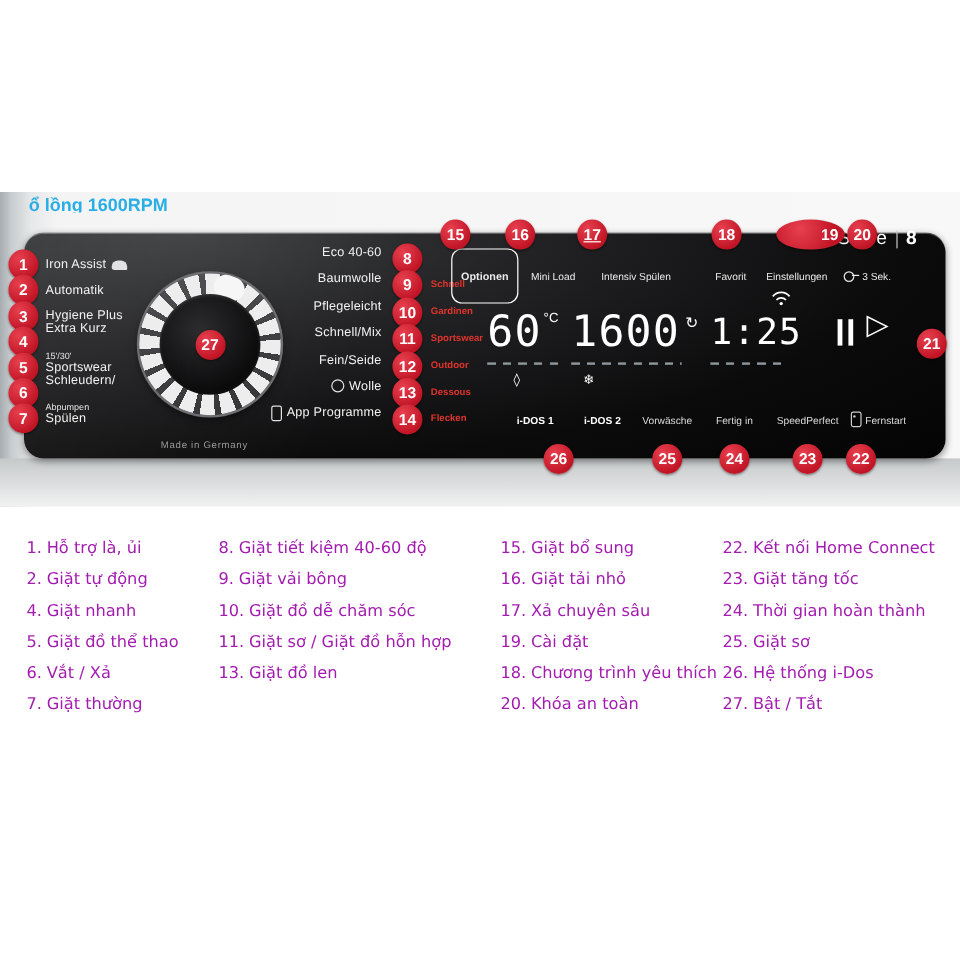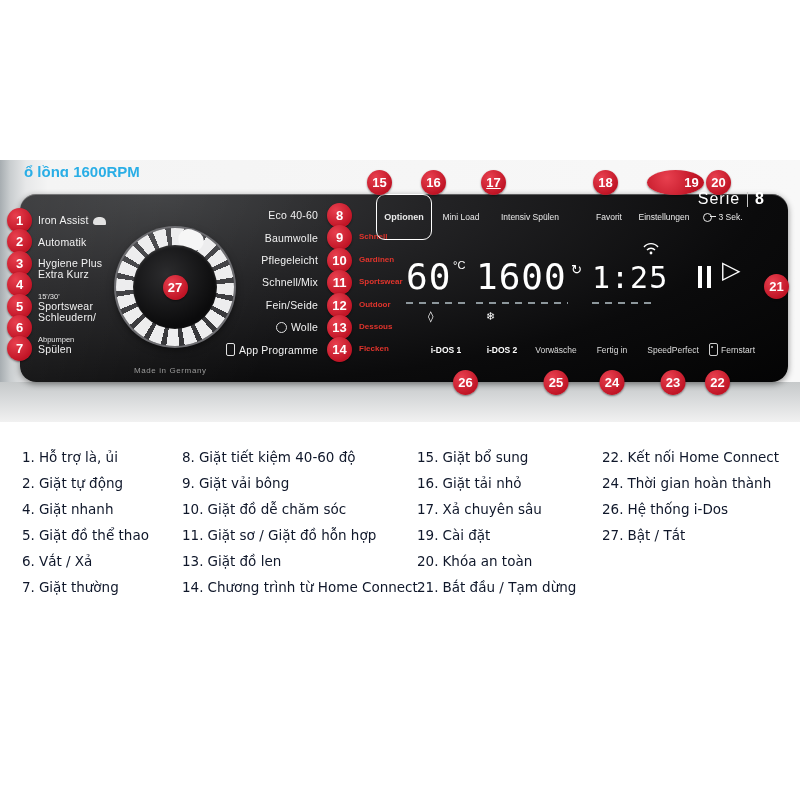"15" .top-controls .ctl { top: 49px -> 62px }
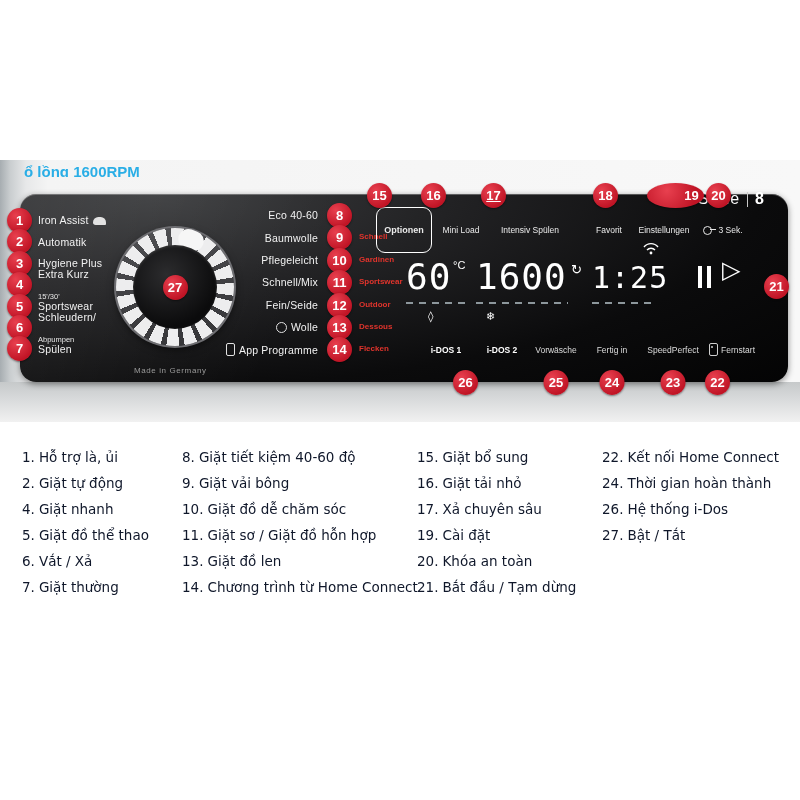"Eco 40-60" .right-programs .prog { align-items: center -> none }
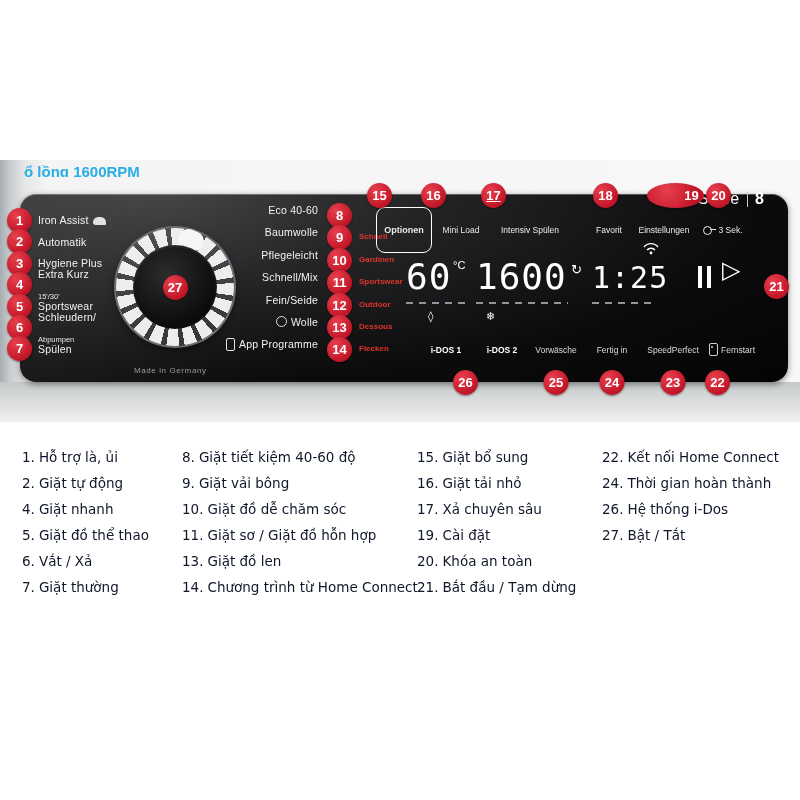"1. Hỗ trợ là, ủi" .litem { color: #0f172a -> #a21caf }
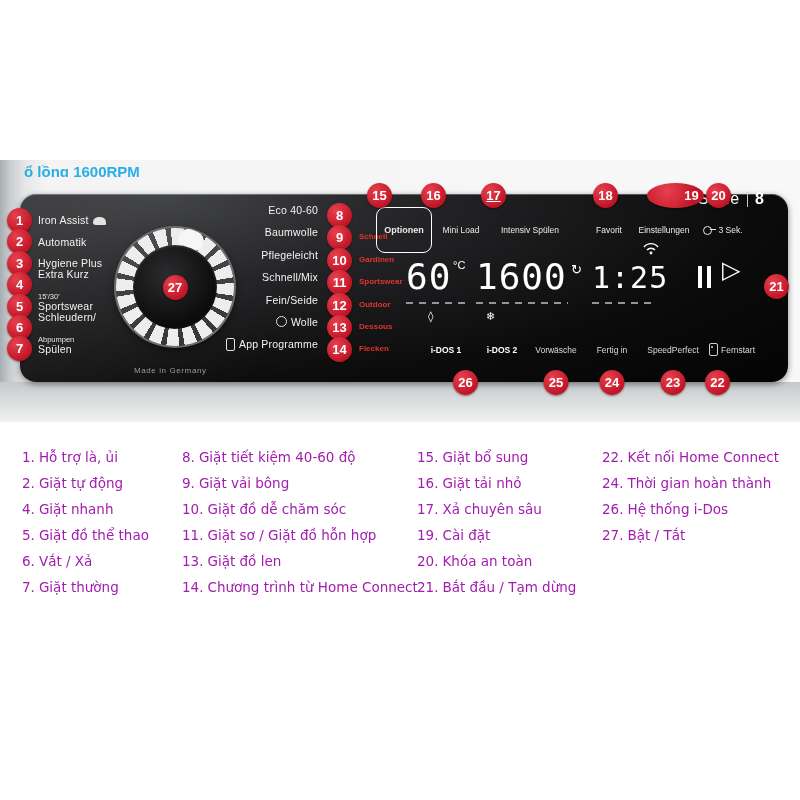"23. Giặt tăng tốc" div.litem { html: none -> <div> <span>23.</span><span>Giặt tăng tốc</span> </div> }
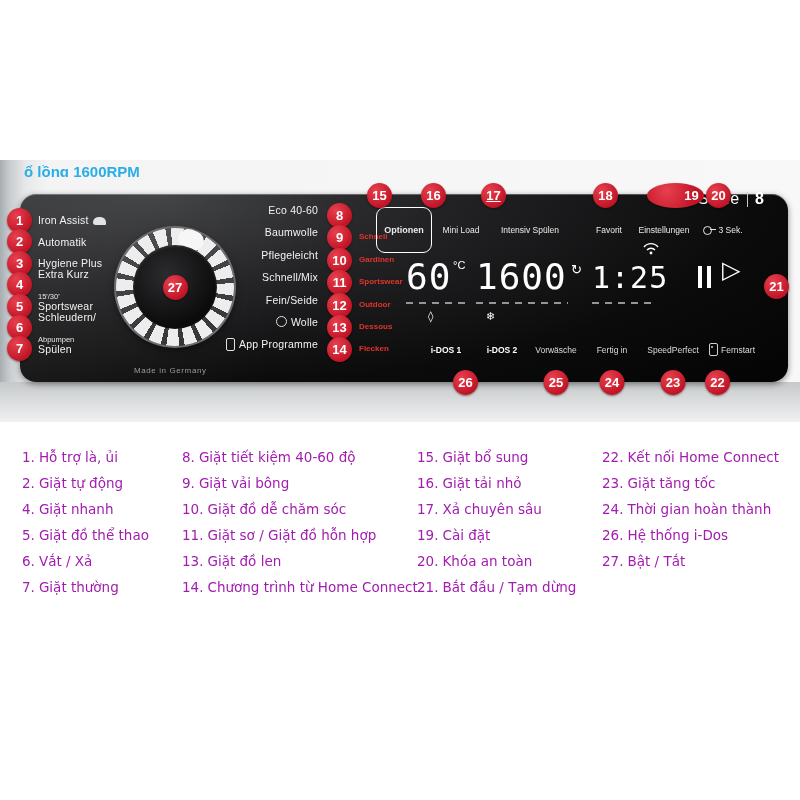"25. Giặt sơ" div.litem { html: none -> <div> <span>25.</span><span>Giặt sơ</span> </div> }
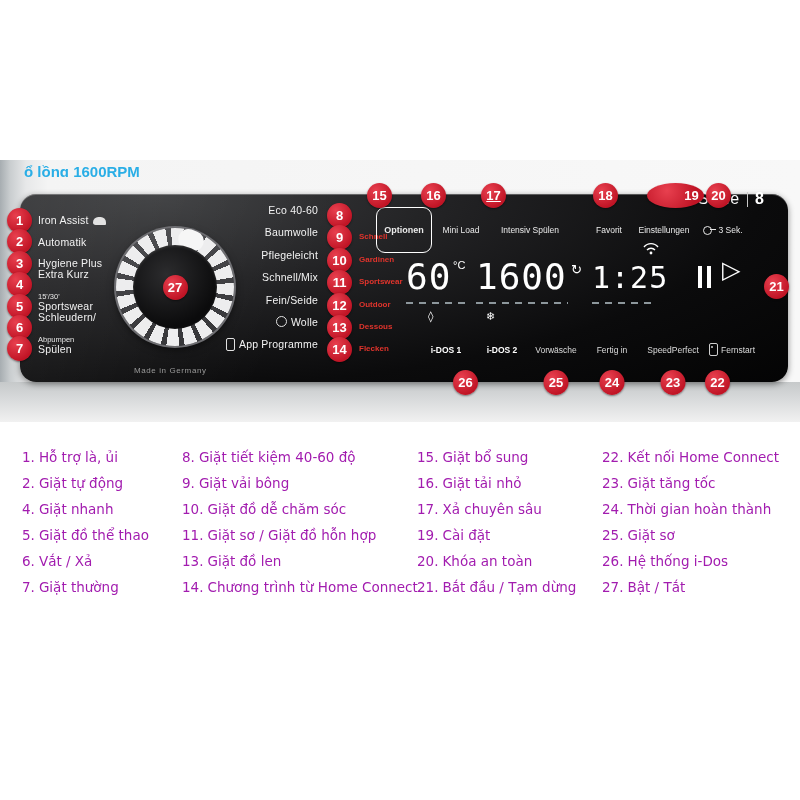"18. Chương trình yêu thích" div.litem { html: none -> <div> <span>18.</span><span>Chương trình yêu thích</span> </div> }
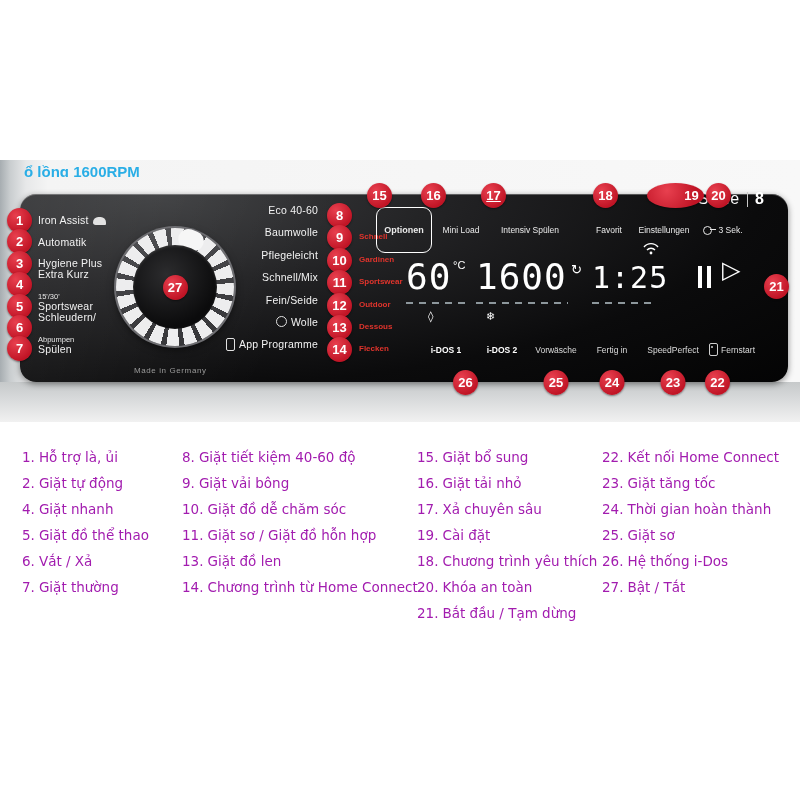"14. Chương trình từ Home" div.litem { html: <div> <span>14.</span><span>Chương trình từ Home Connect</span> </div> -> none }
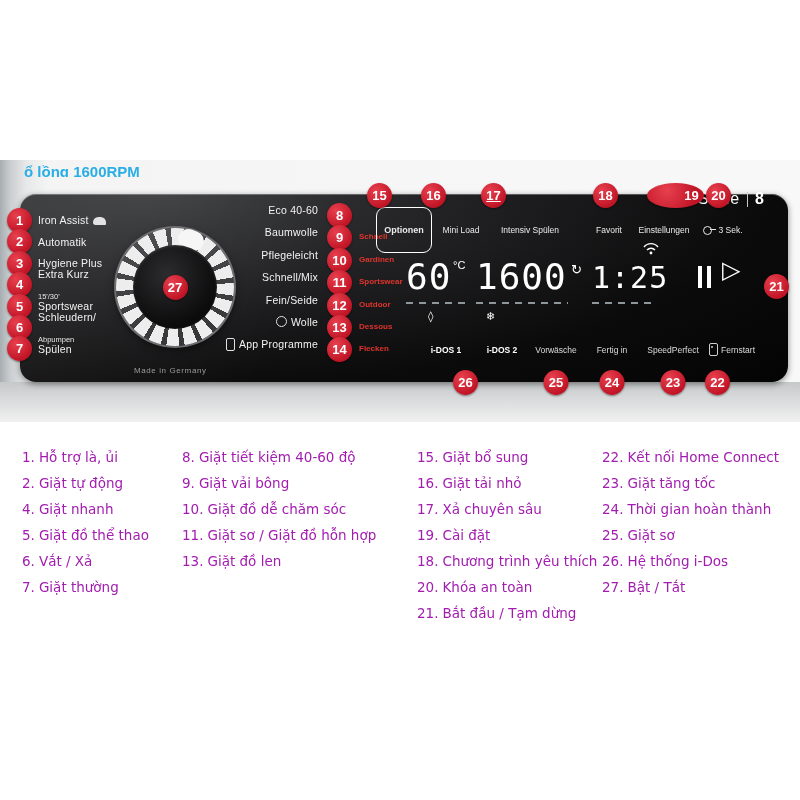"21. Bắt đầu / Tạm" div.litem { html: <div> <span>21.</span><span>Bắt đầu / Tạm dừng</span> </div> -> none }
